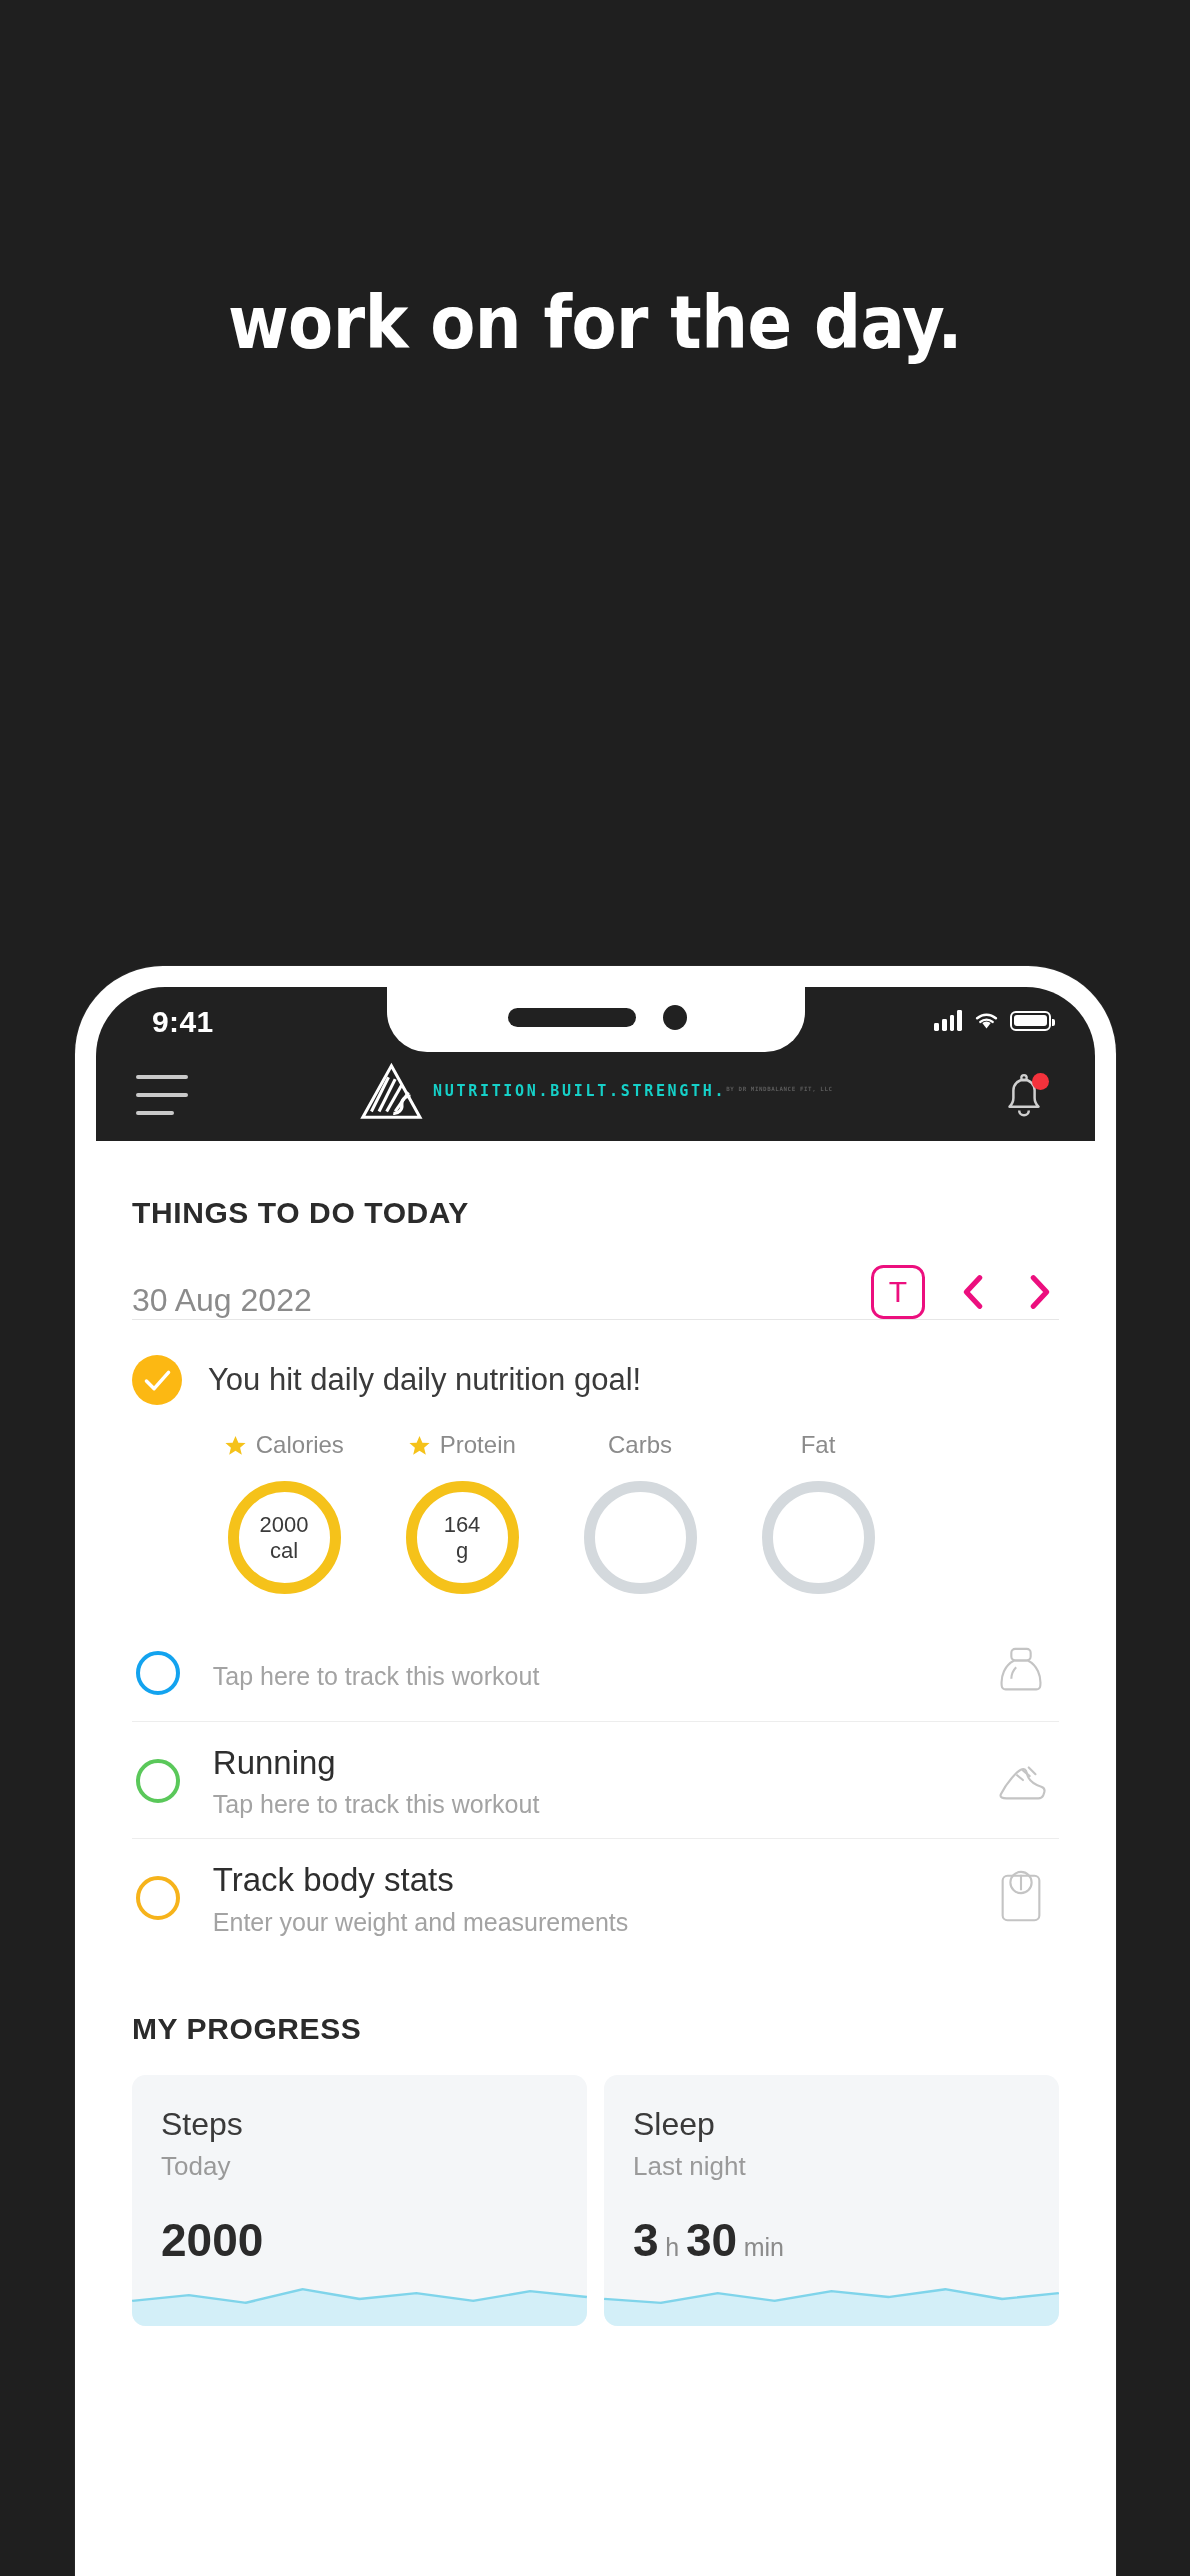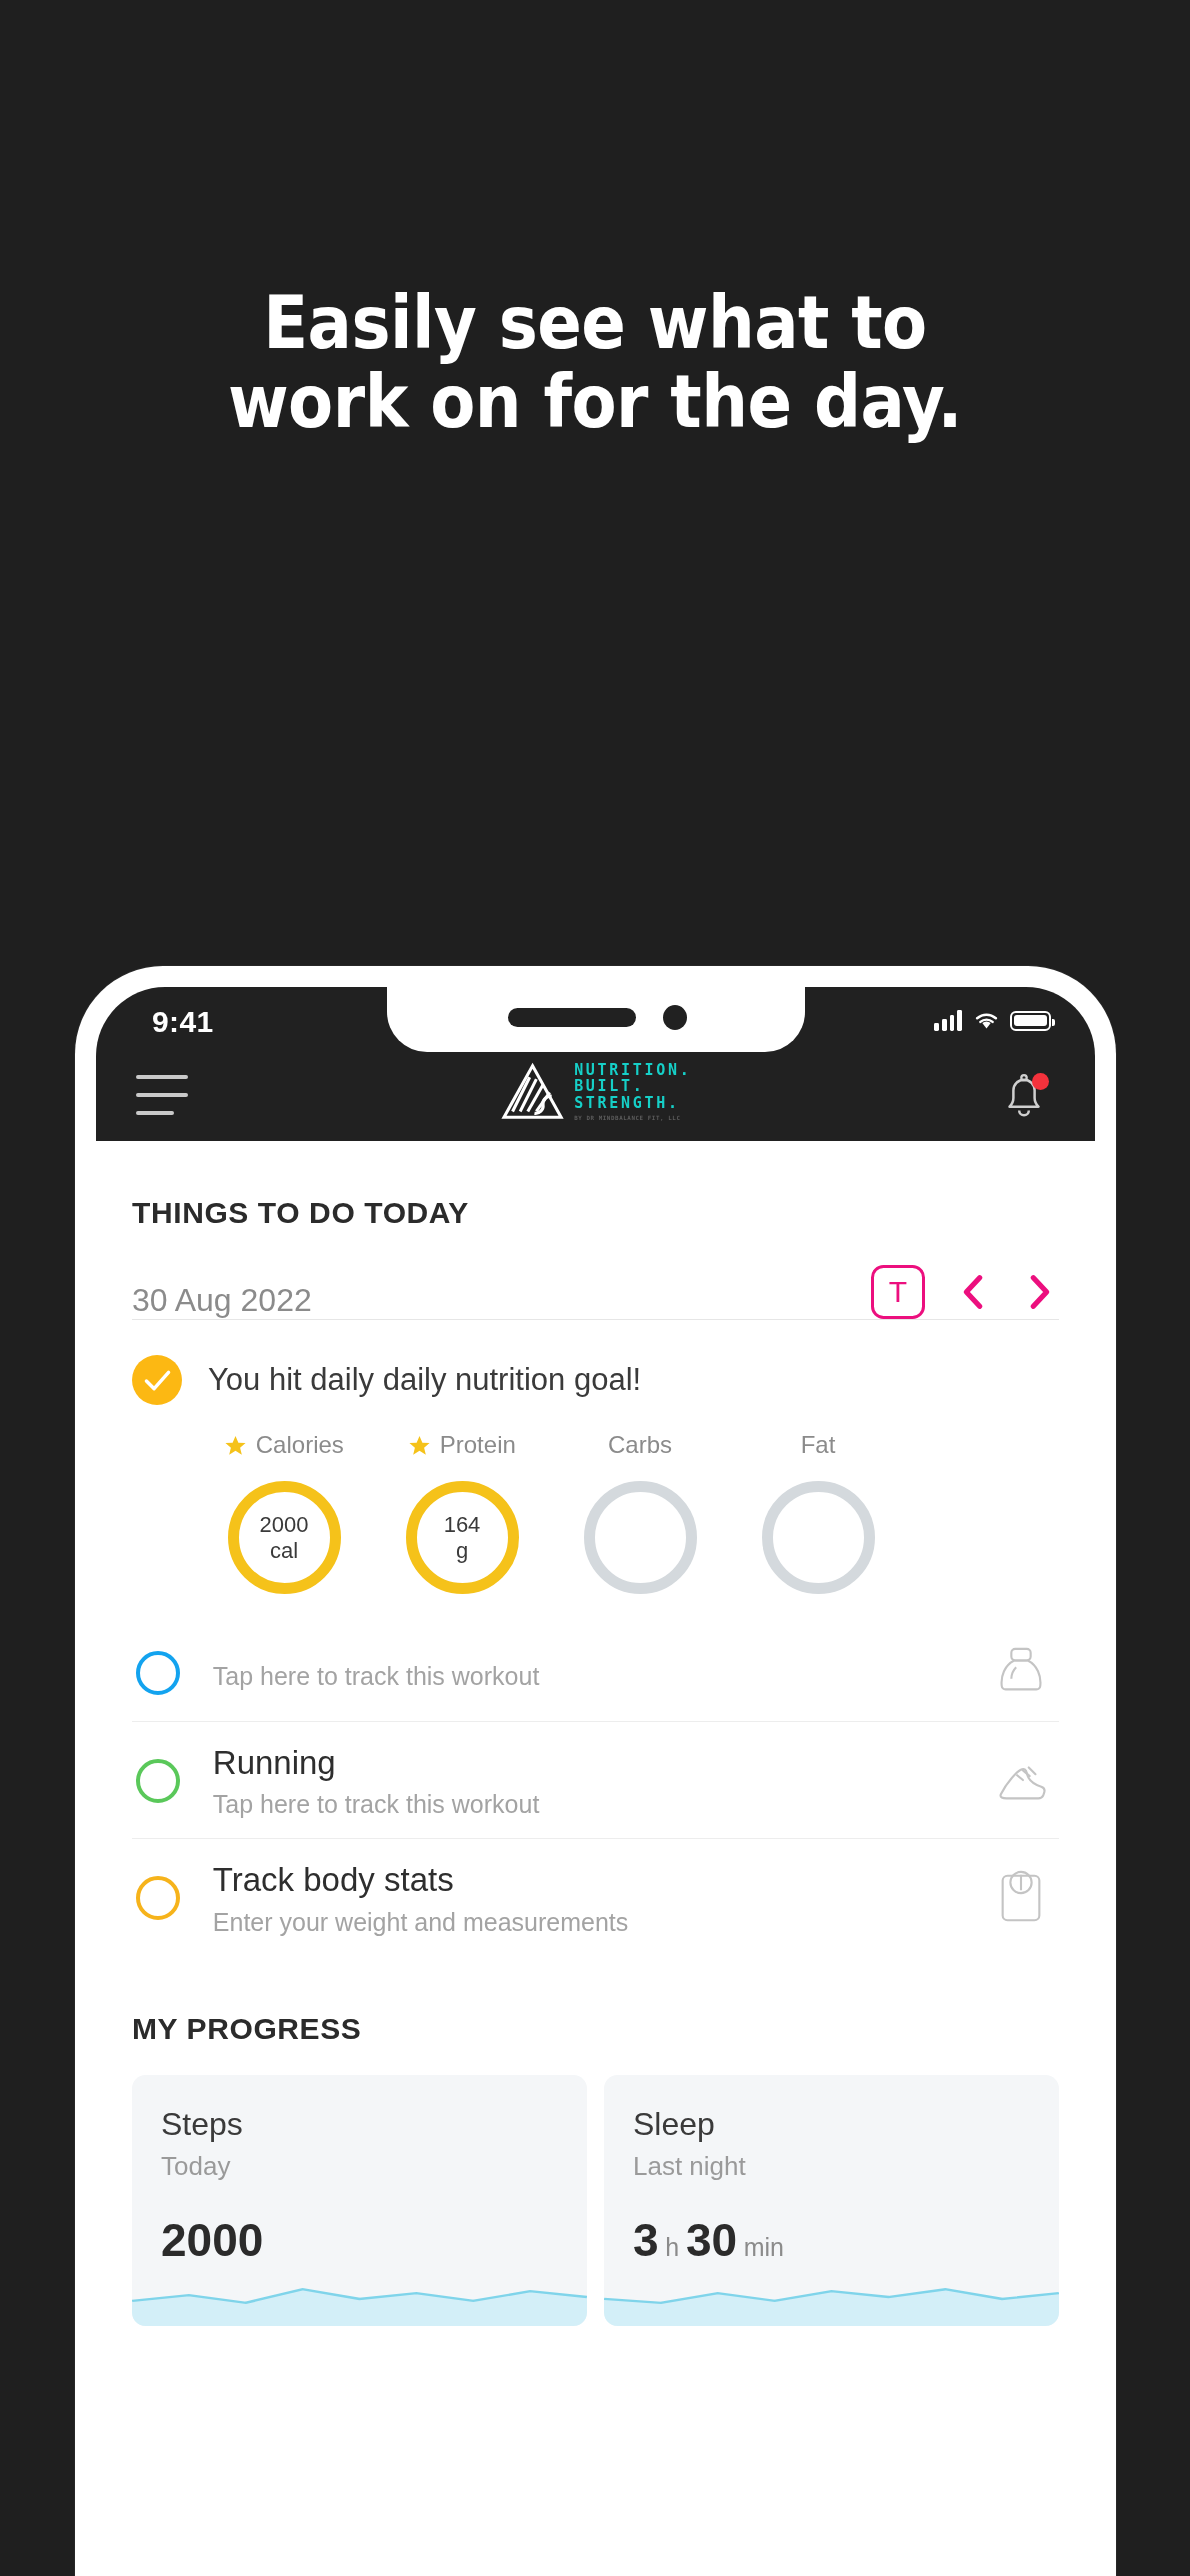"Easily see what to" span.headline-line { html: <span>Easily see what to</span> -> none }
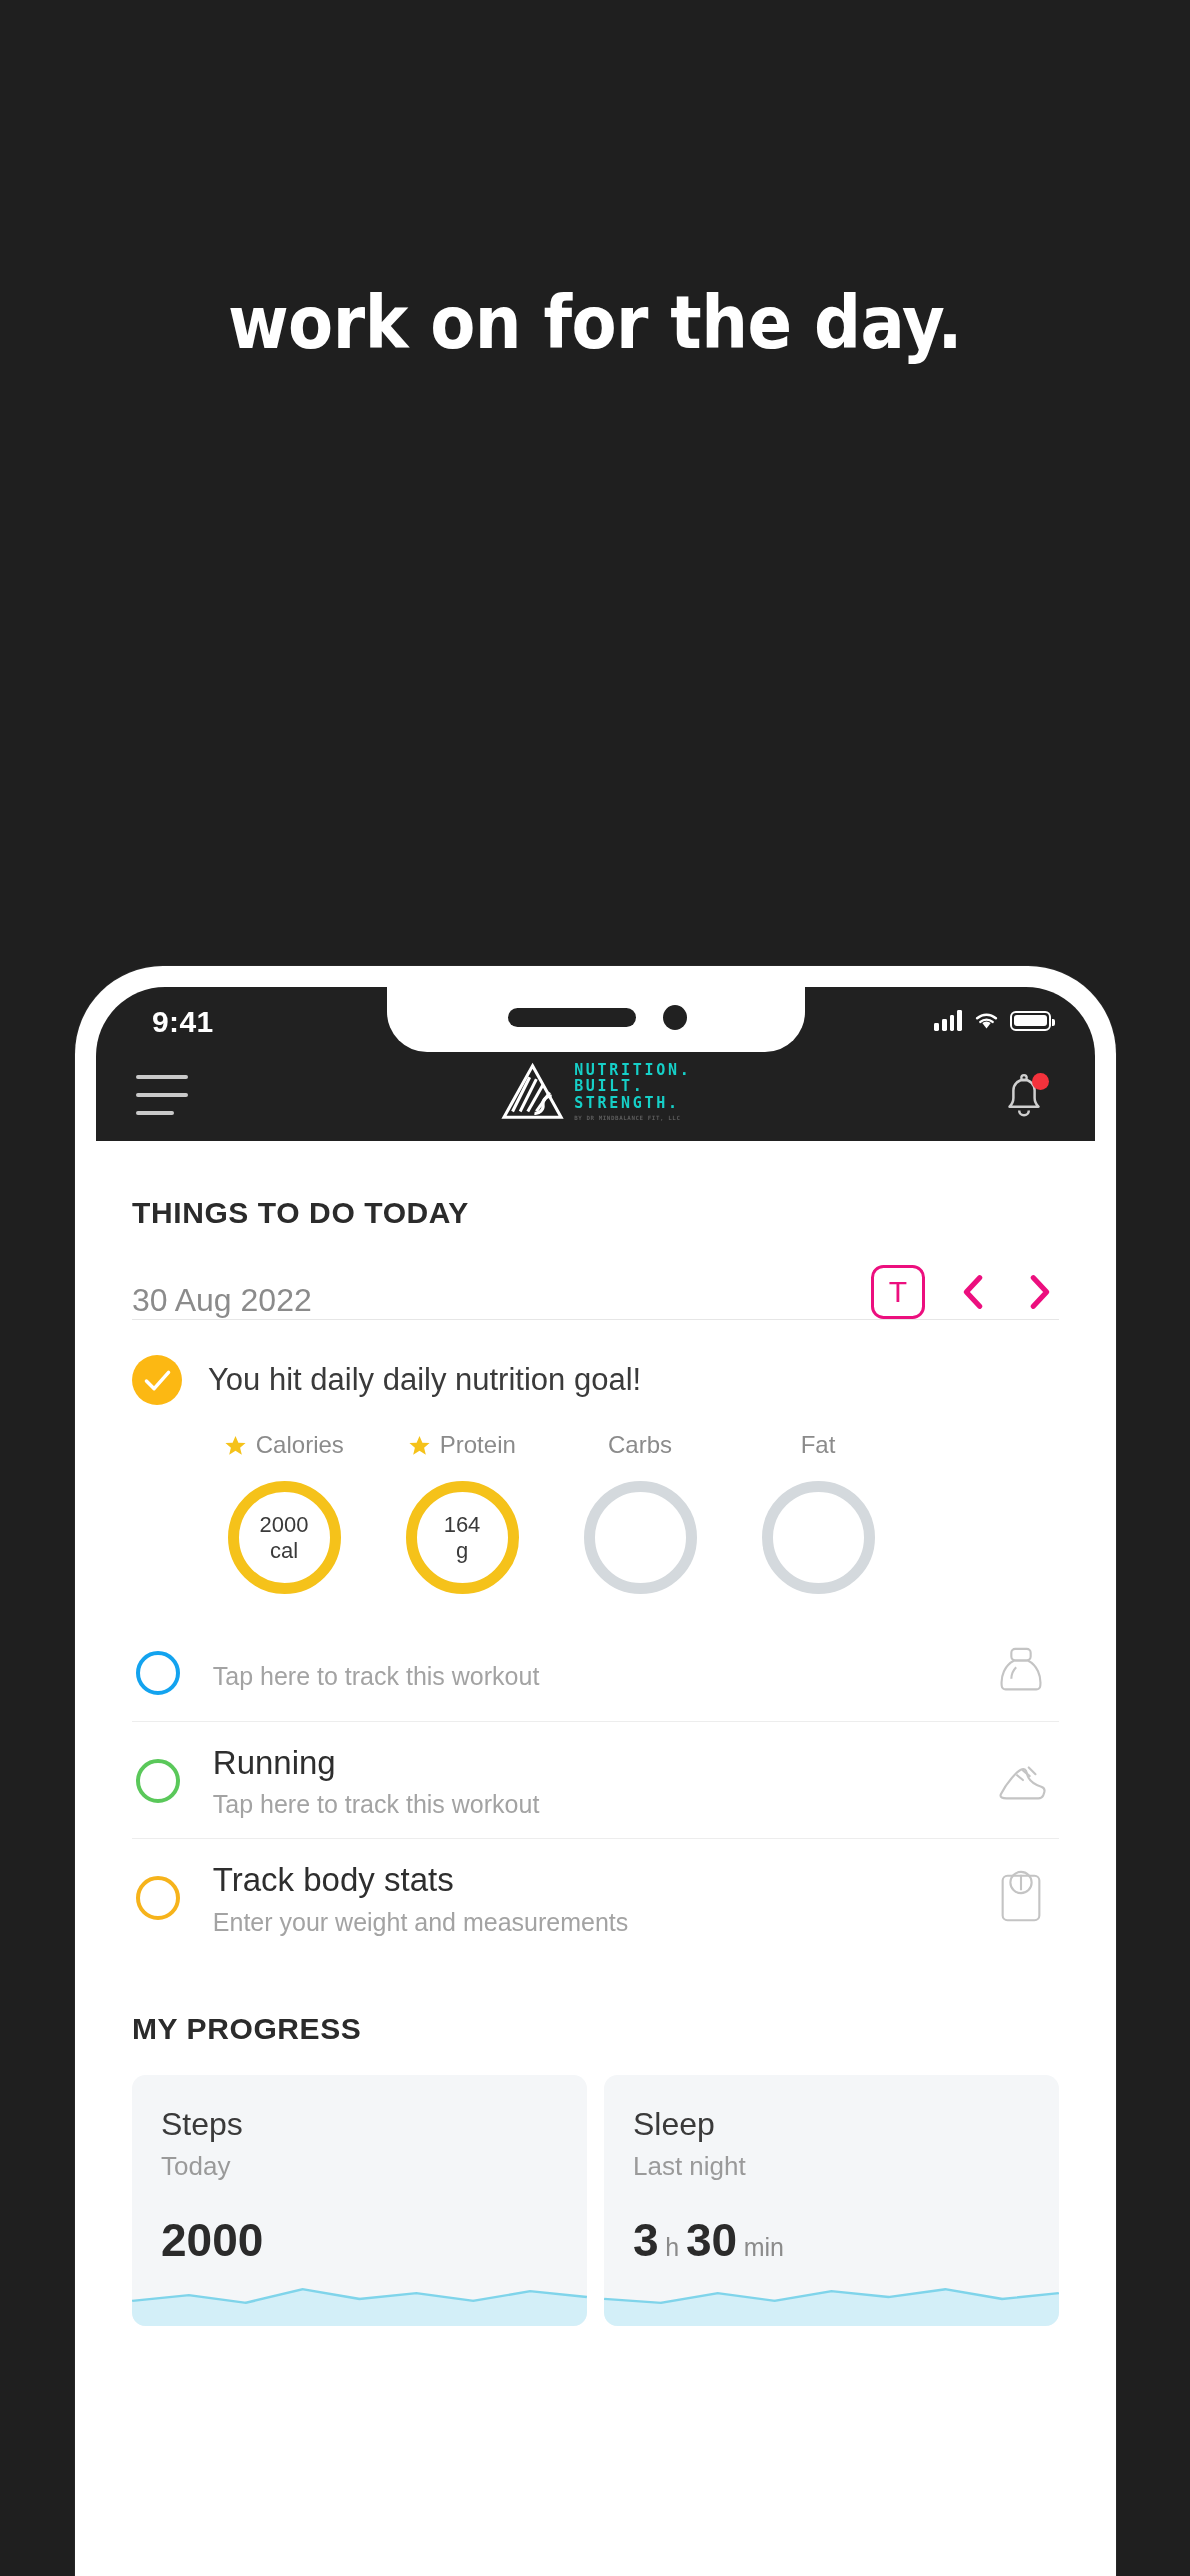"NUTRITION." .brand-words { flex-direction: column -> row }
